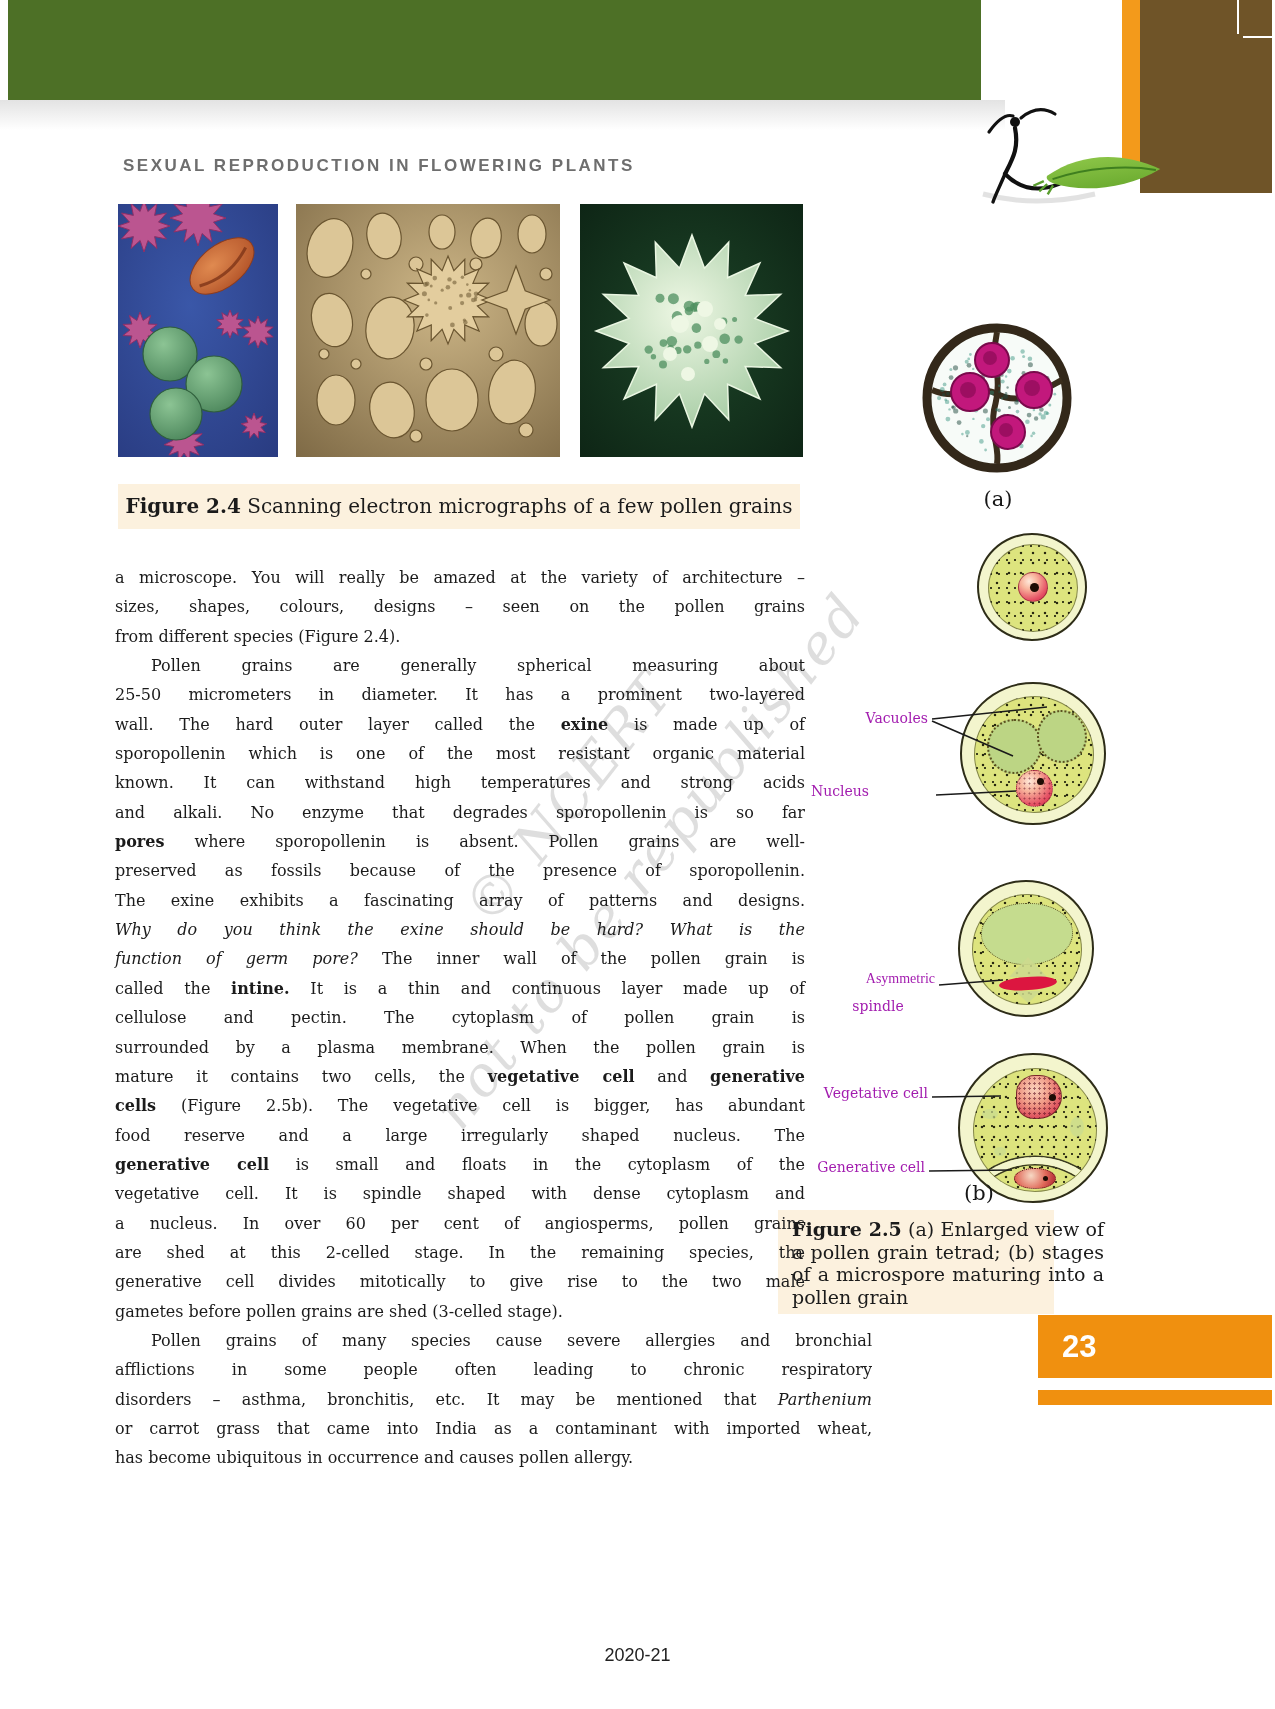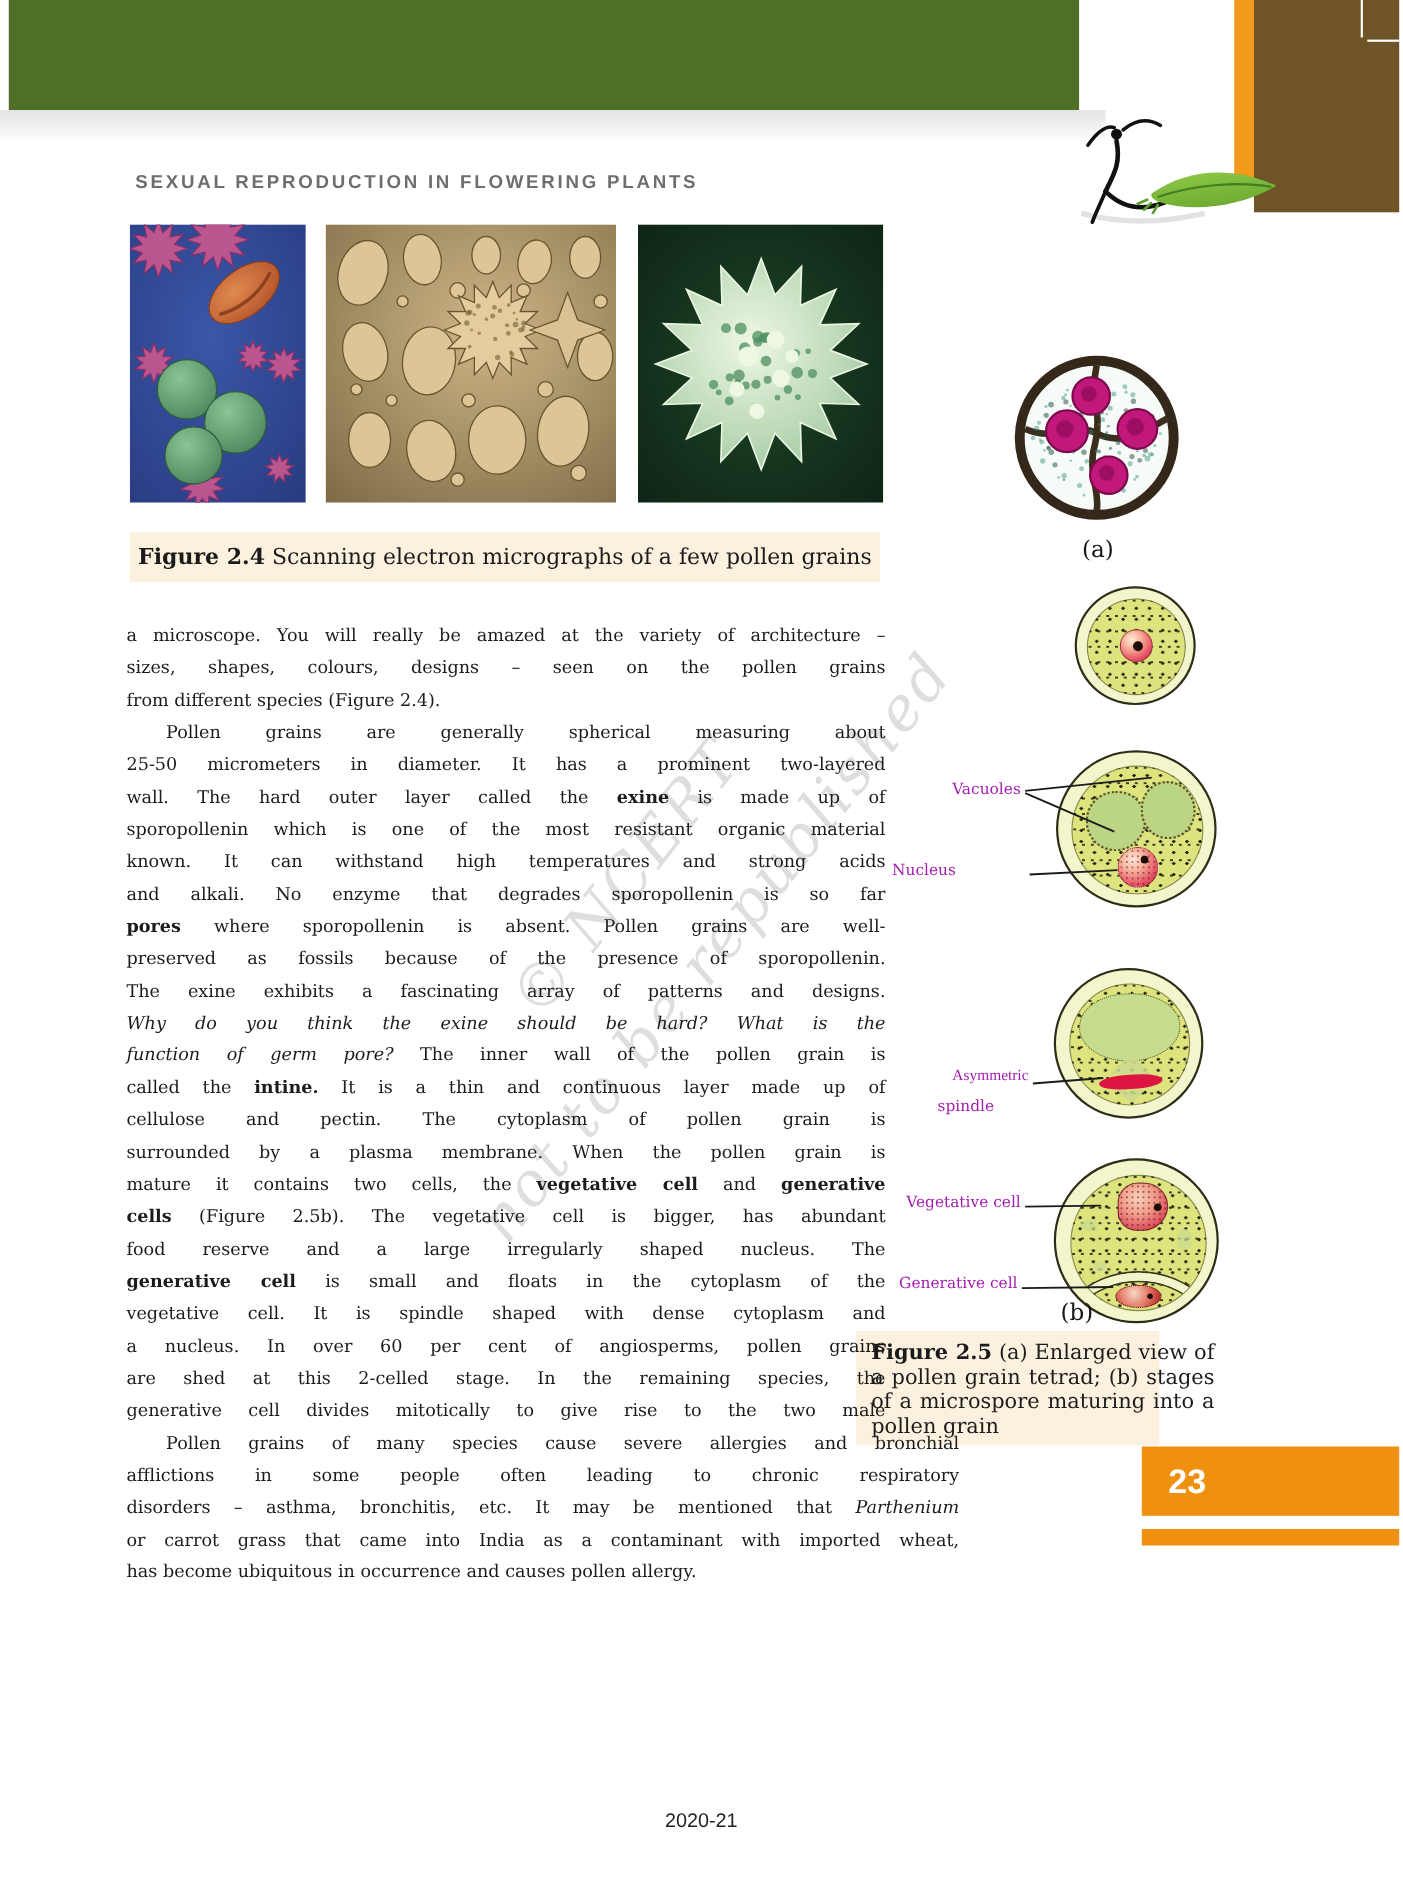"gametes before pollen grains are" div.bl { html: none -> <div><span>gametes before pollen grains are shed (3-celled stage).</span></div> }
